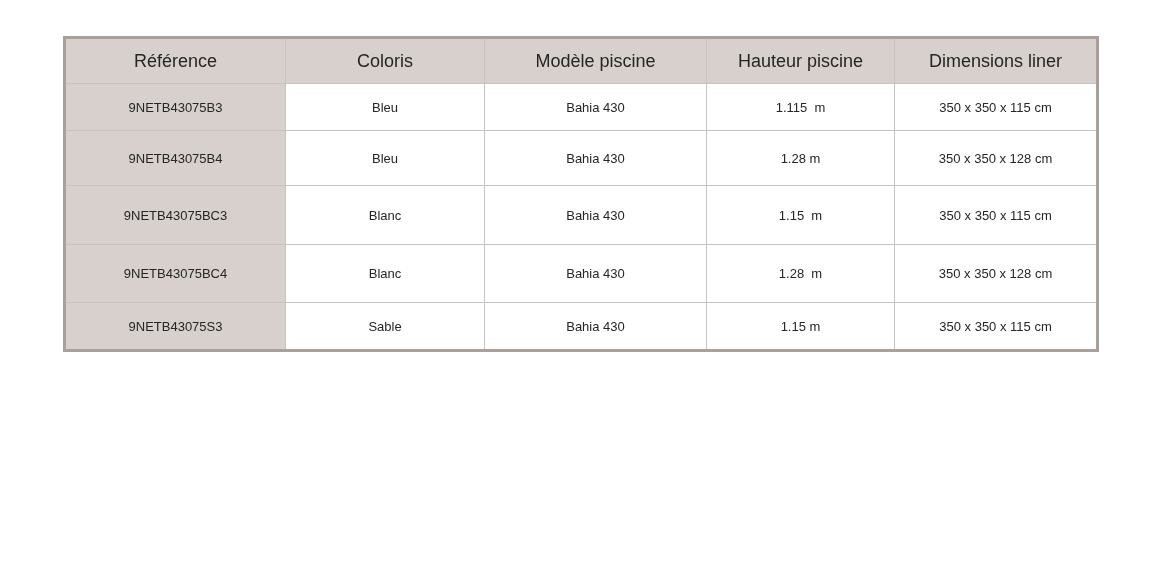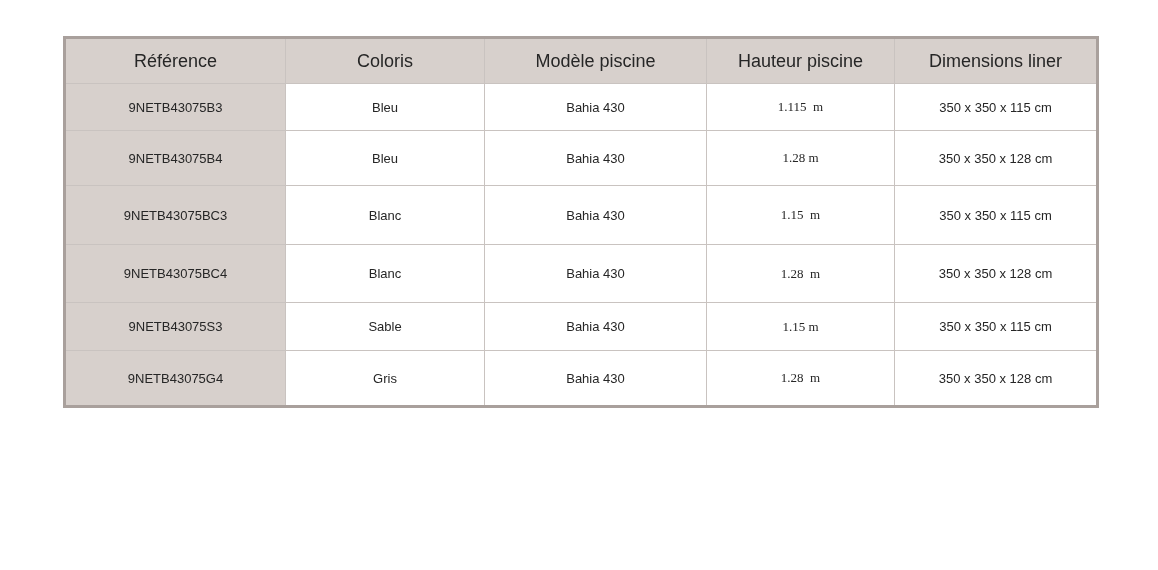"1.115 m" td.hauteur-cell { font-family: Liberation Serif, serif -> none }
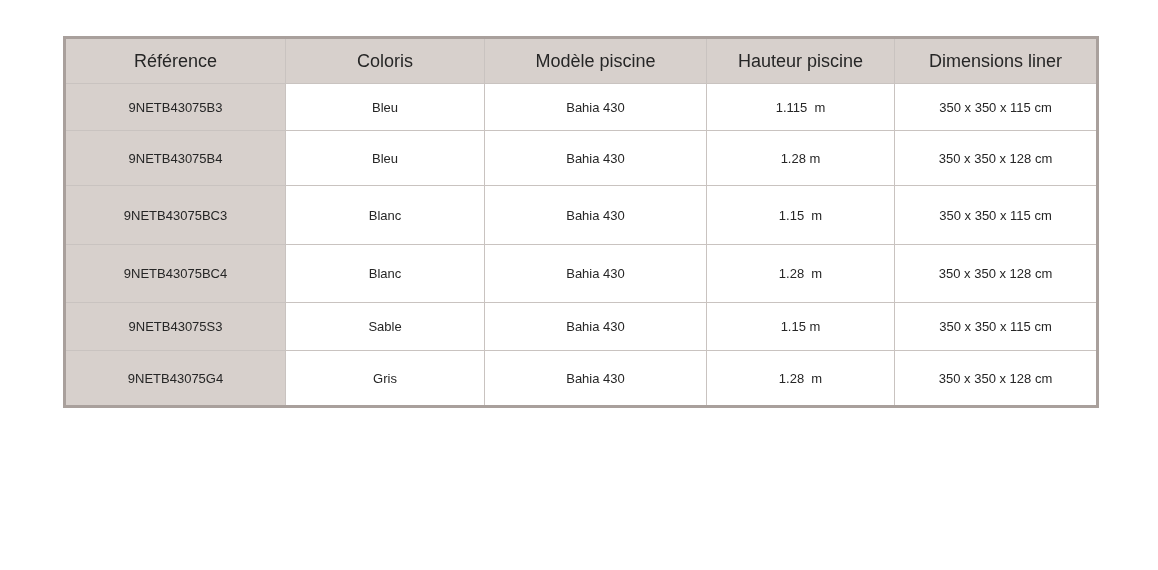"9NETB43075G4" tr { html: <tr> <td>9NETB43075G4</td> <td>Gris</td> <td>Bahia 430</td> <td>1.28 m</td> <td>350 x 350 x 128 cm</td> </tr> -> none }
